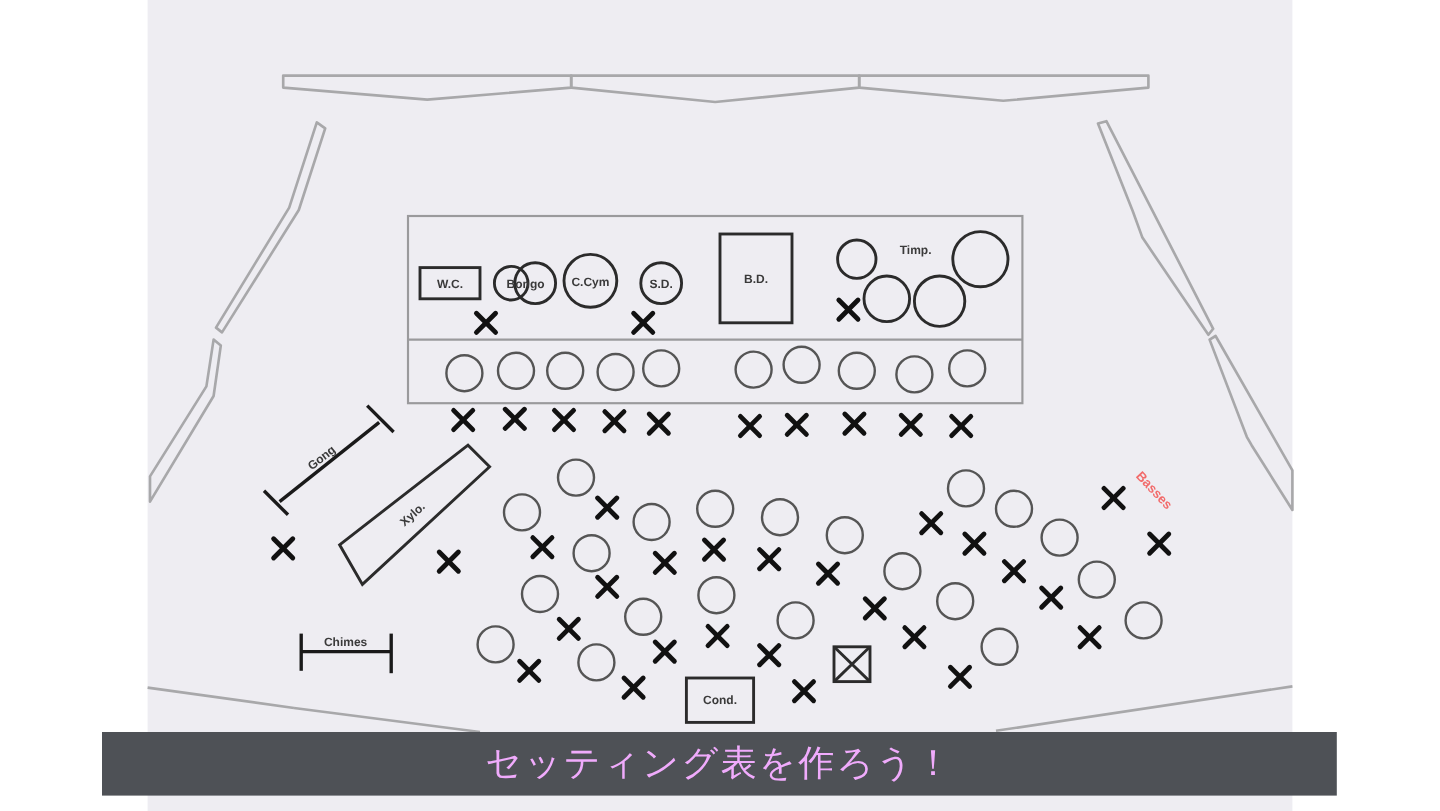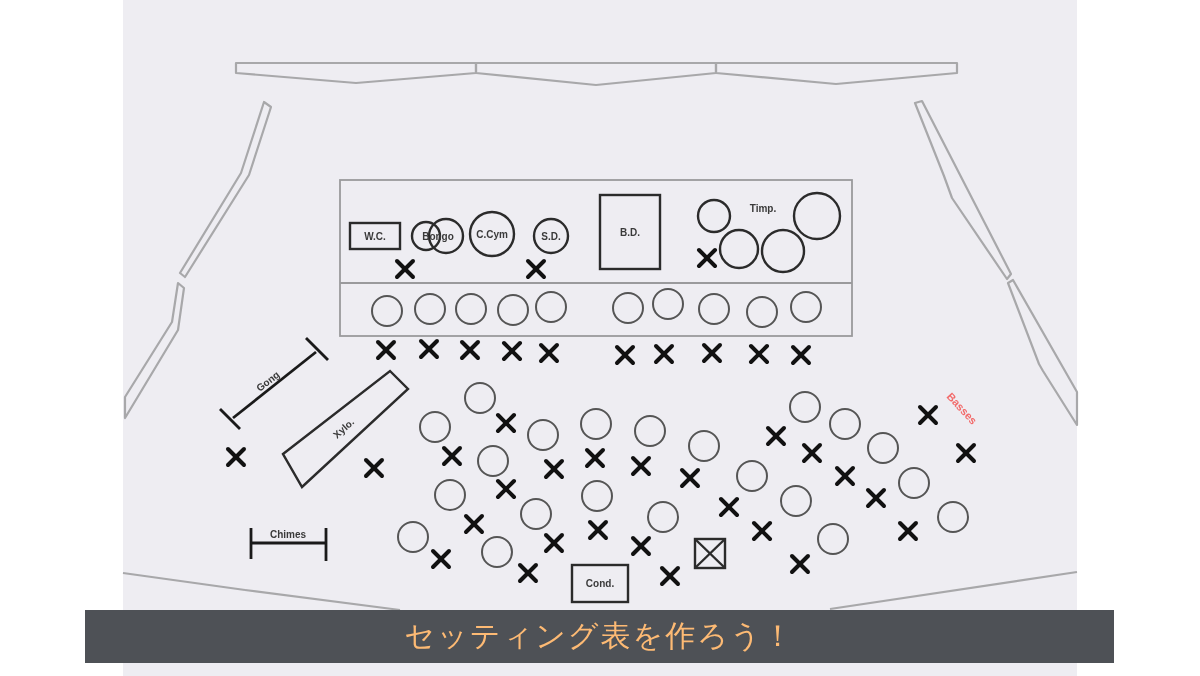"セッティング表を作ろう！" .caption span { color: #fdba74 -> #f0abfc }
